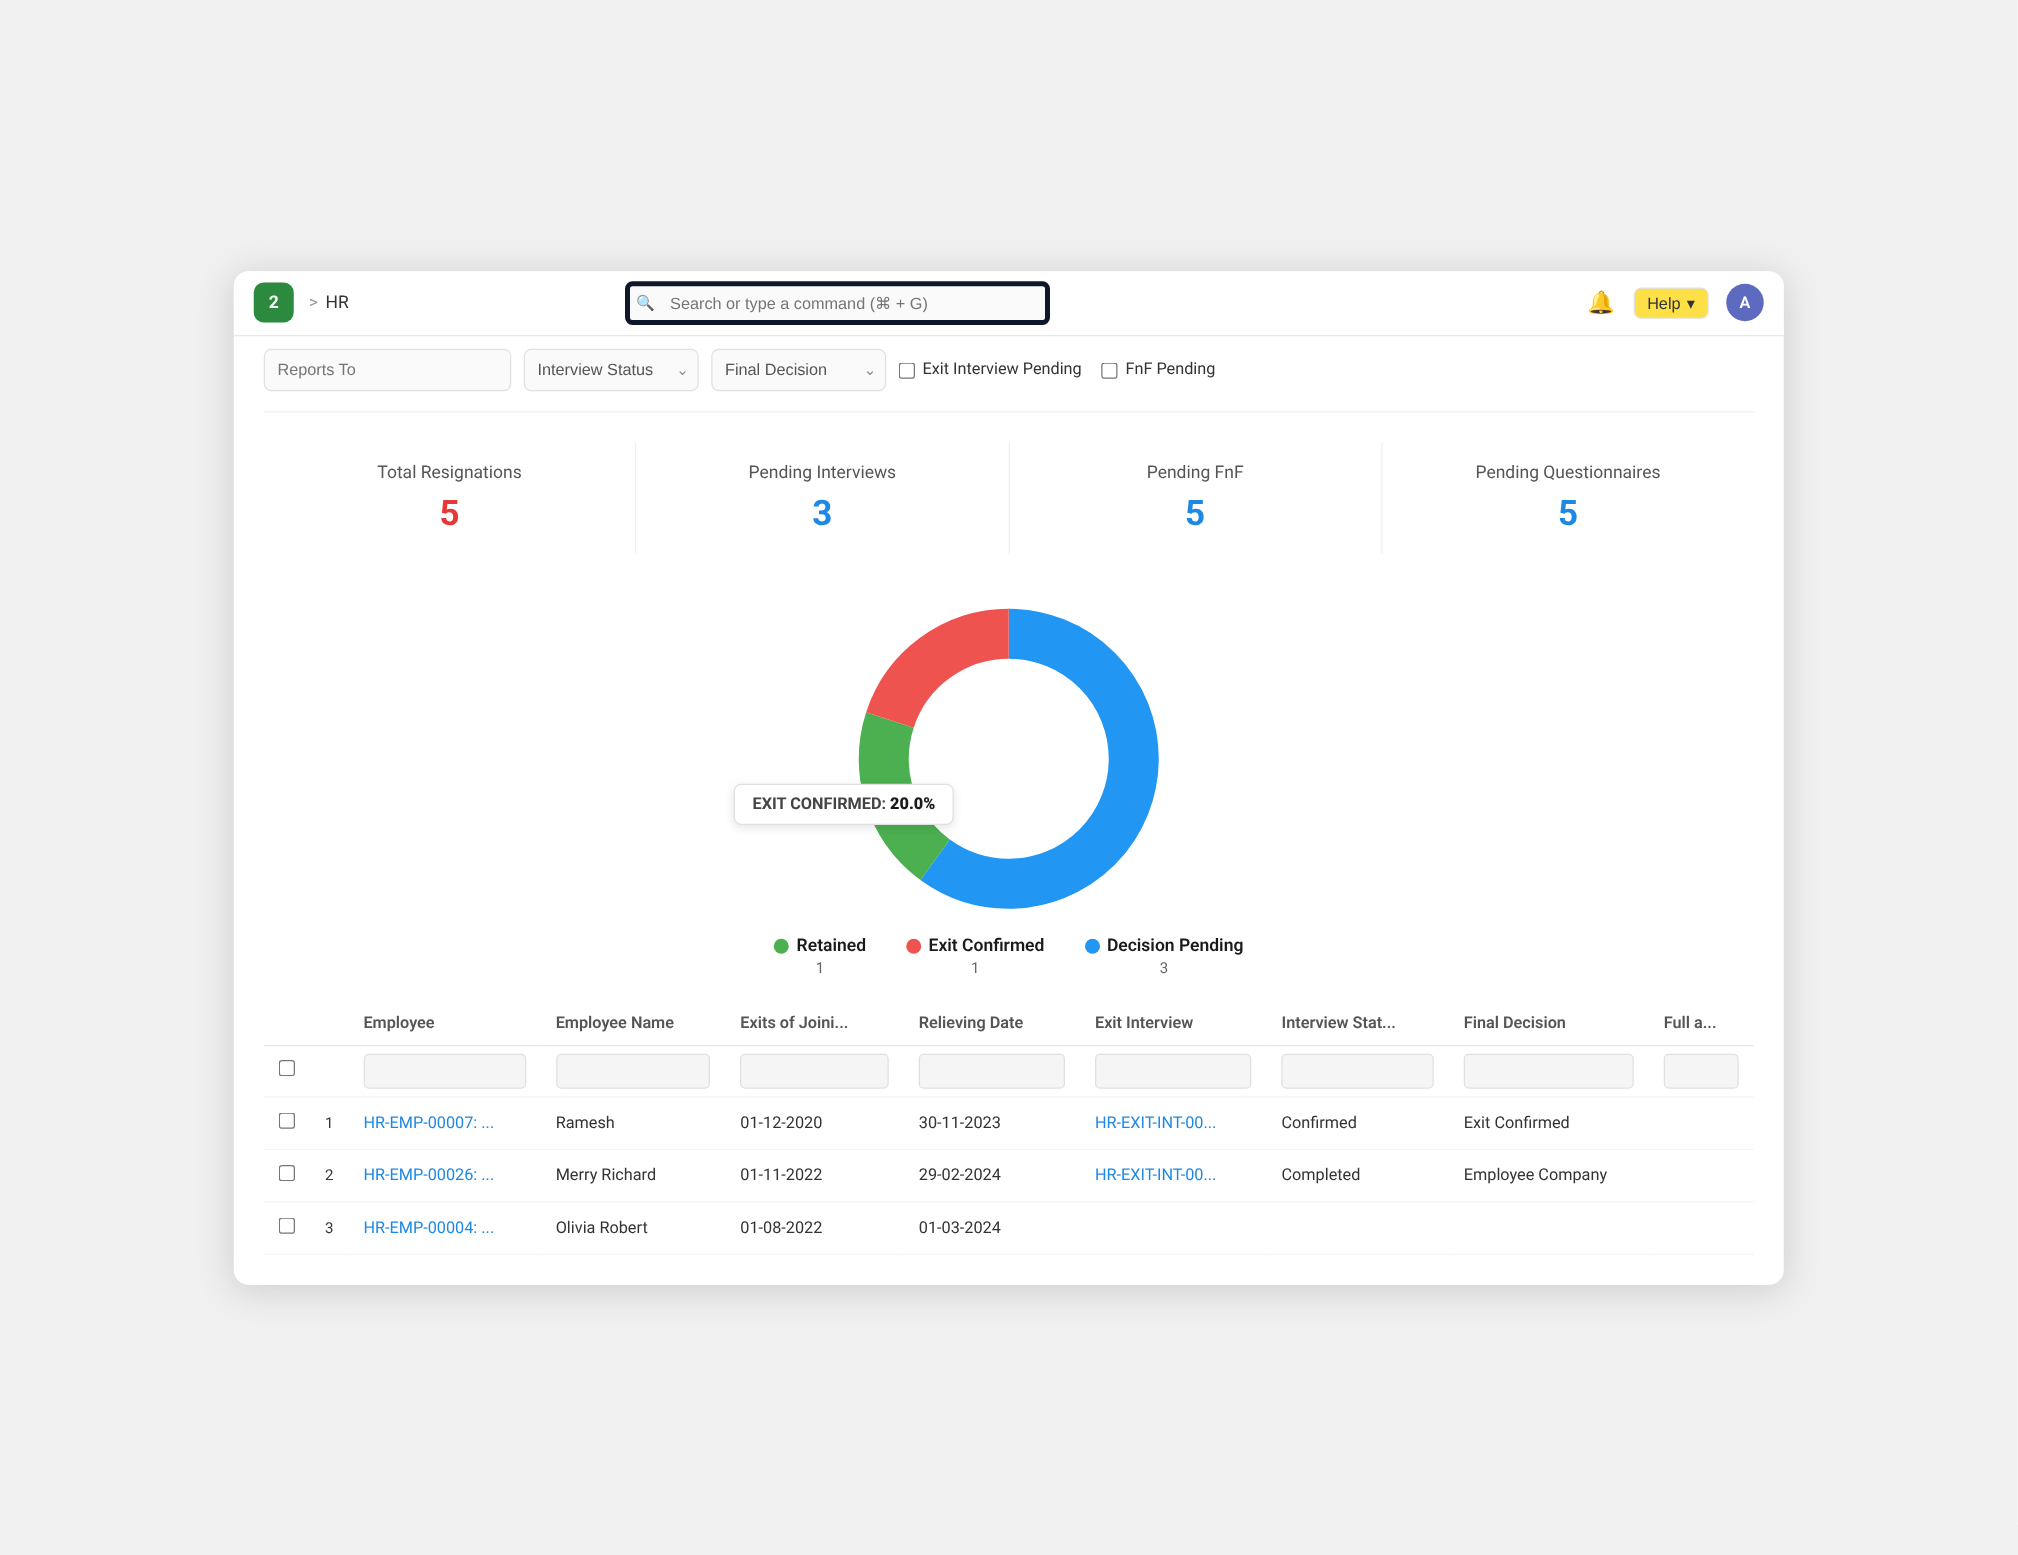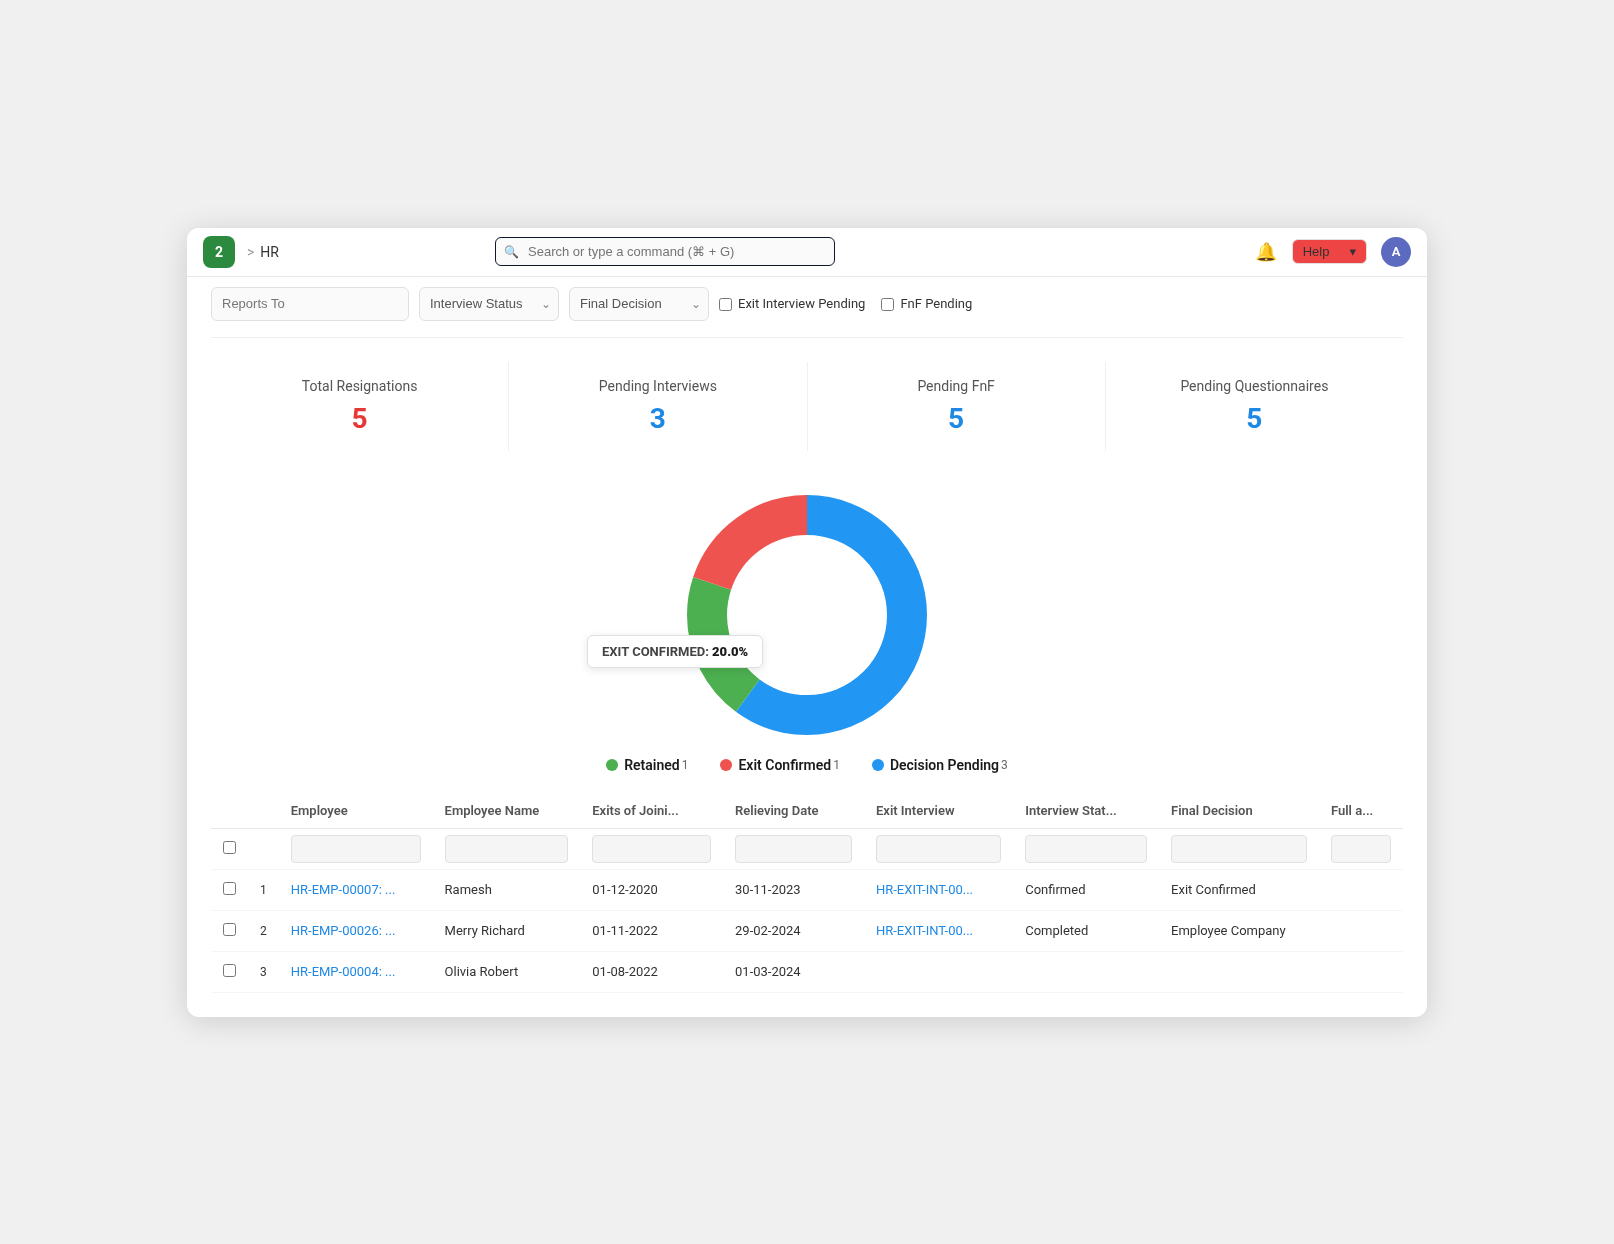"Search or type a command" .top-bar-search input { border: 1px solid #0f172a -> 4px solid #0f172a }
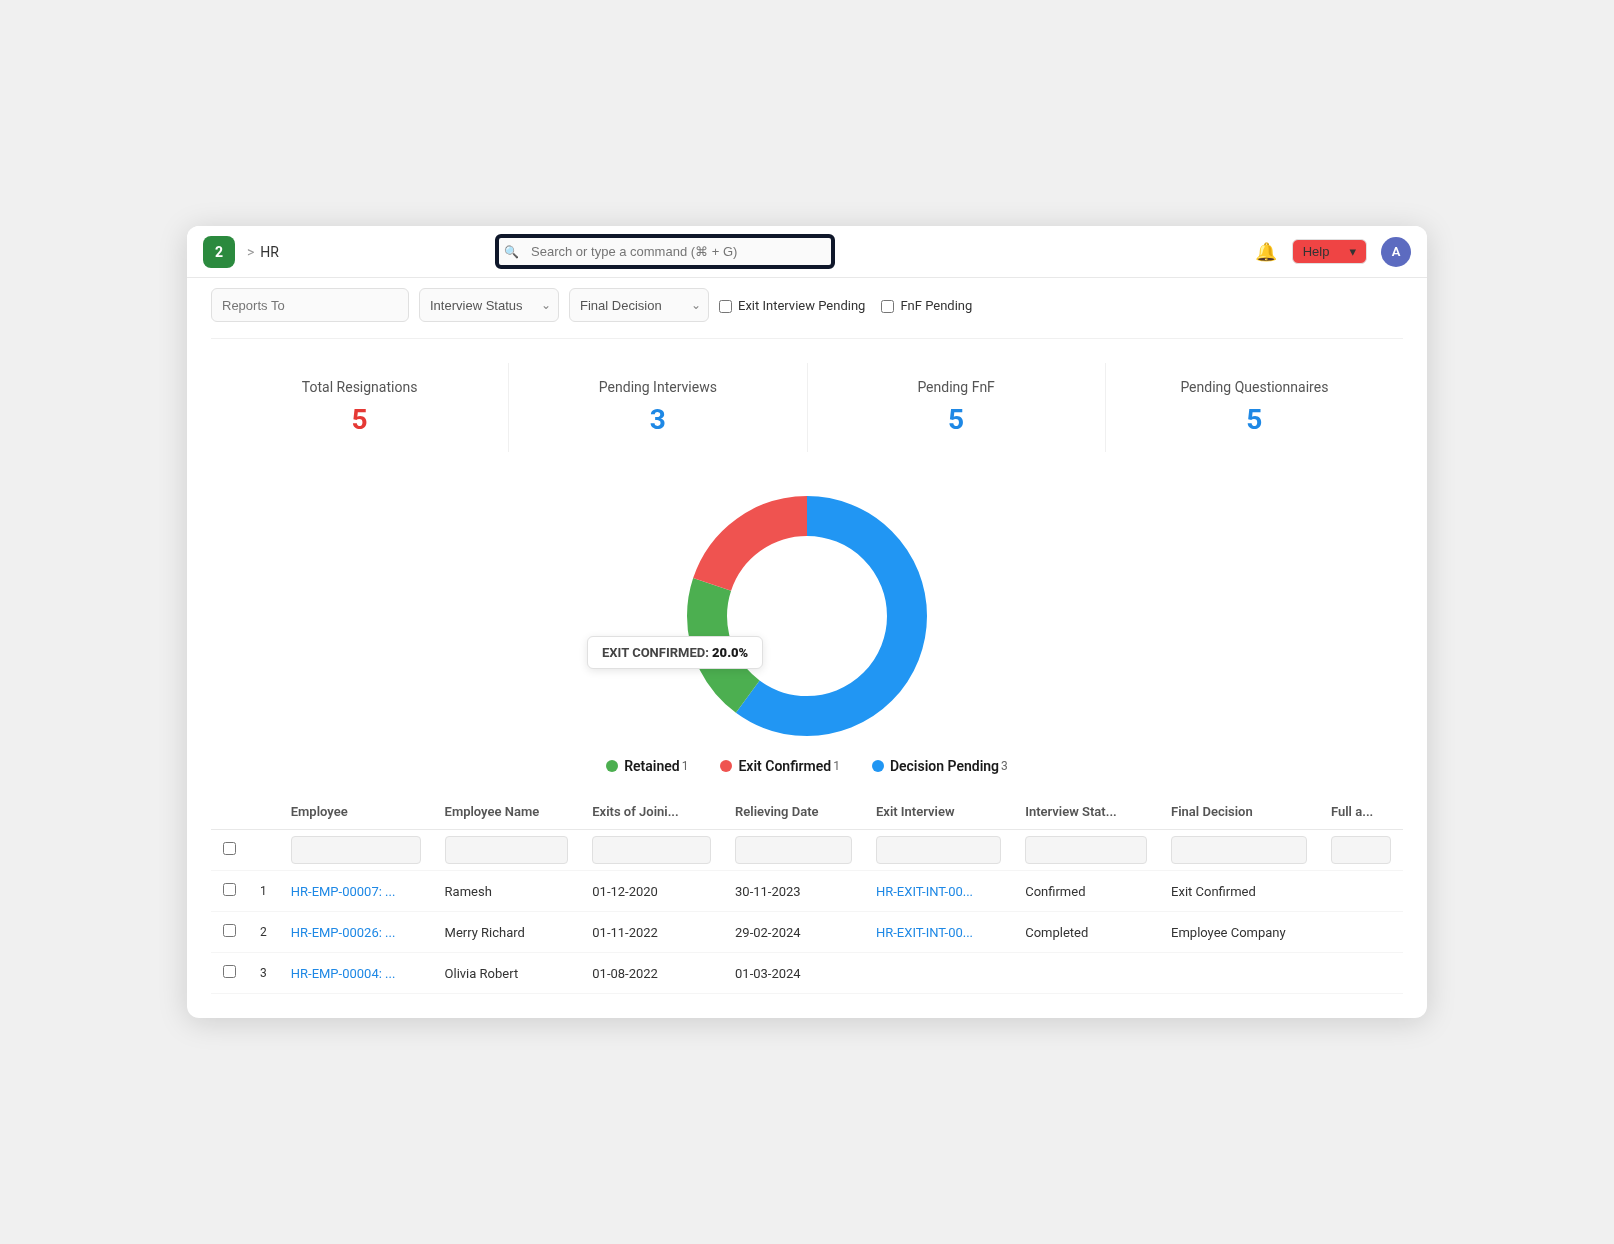"Help" .help-btn { background: #ef4444 -> #fde047; gap: 20px -> 5px }
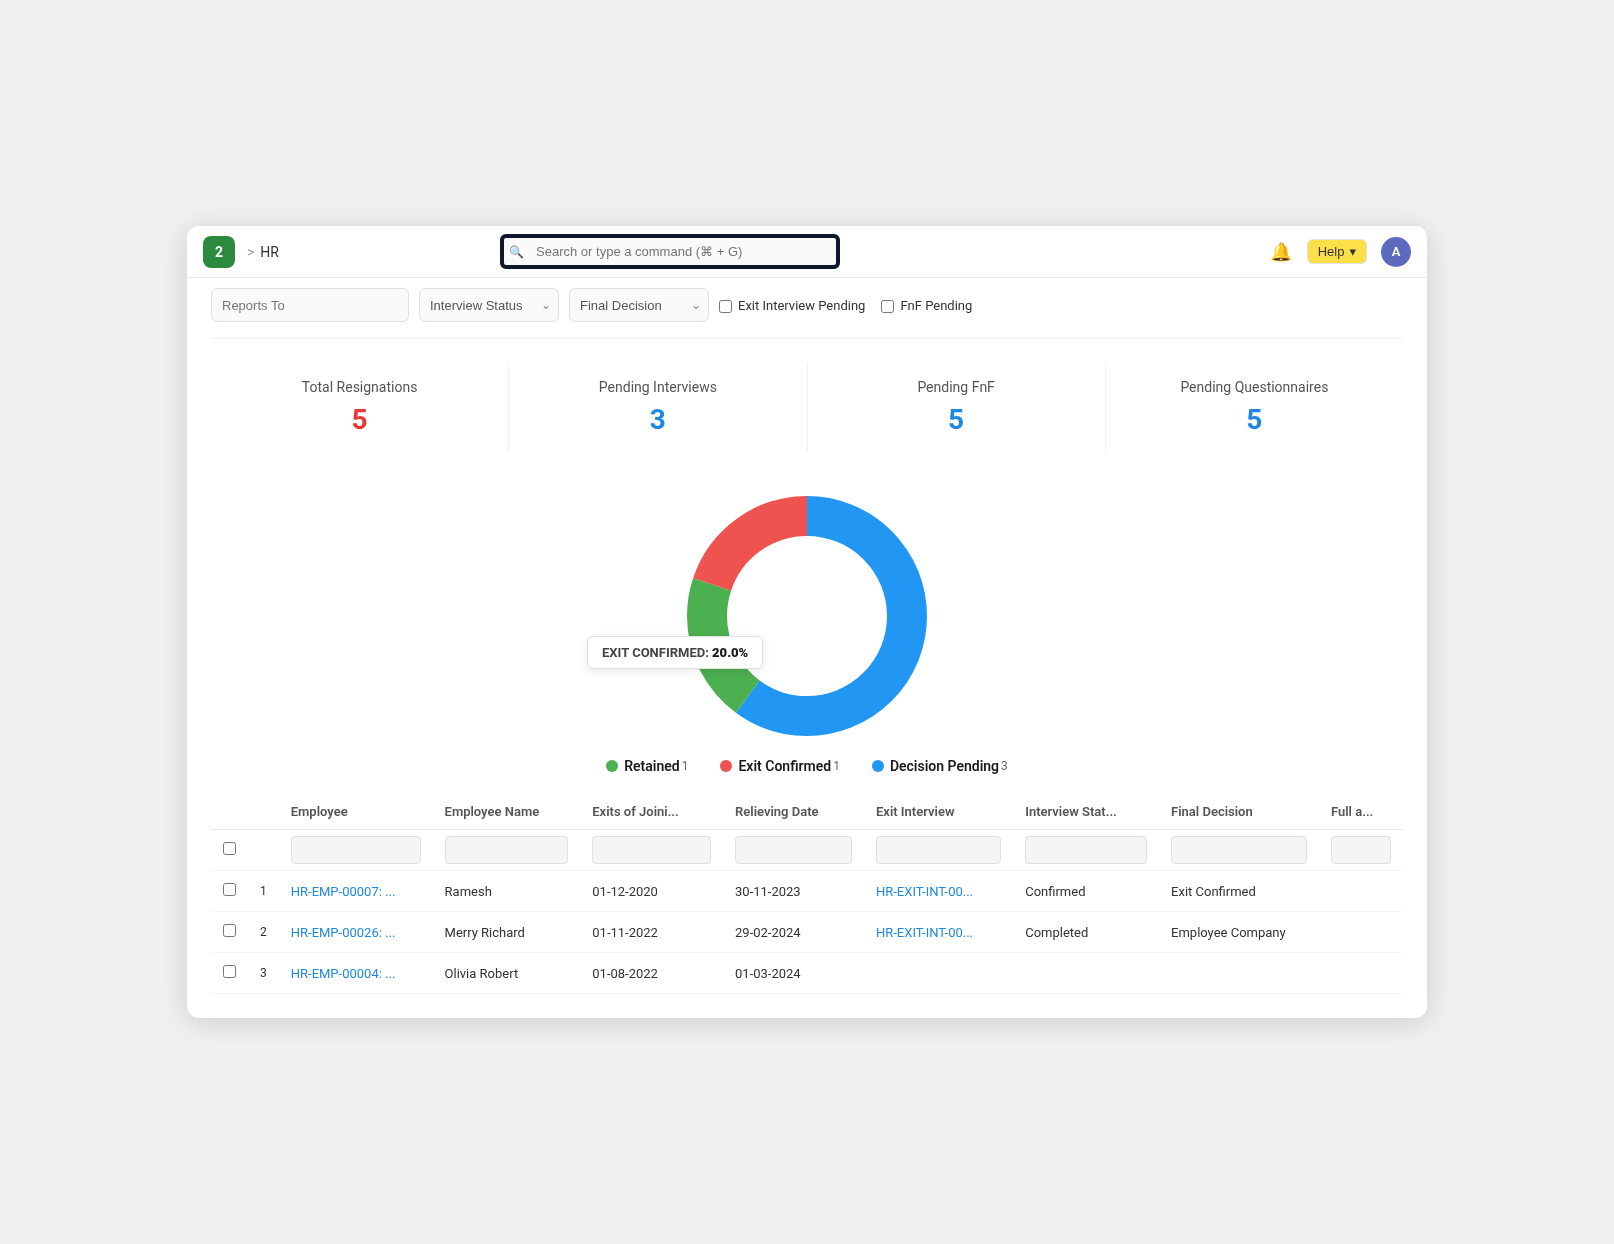"Retained" .legend-item { flex-direction: row -> column }
